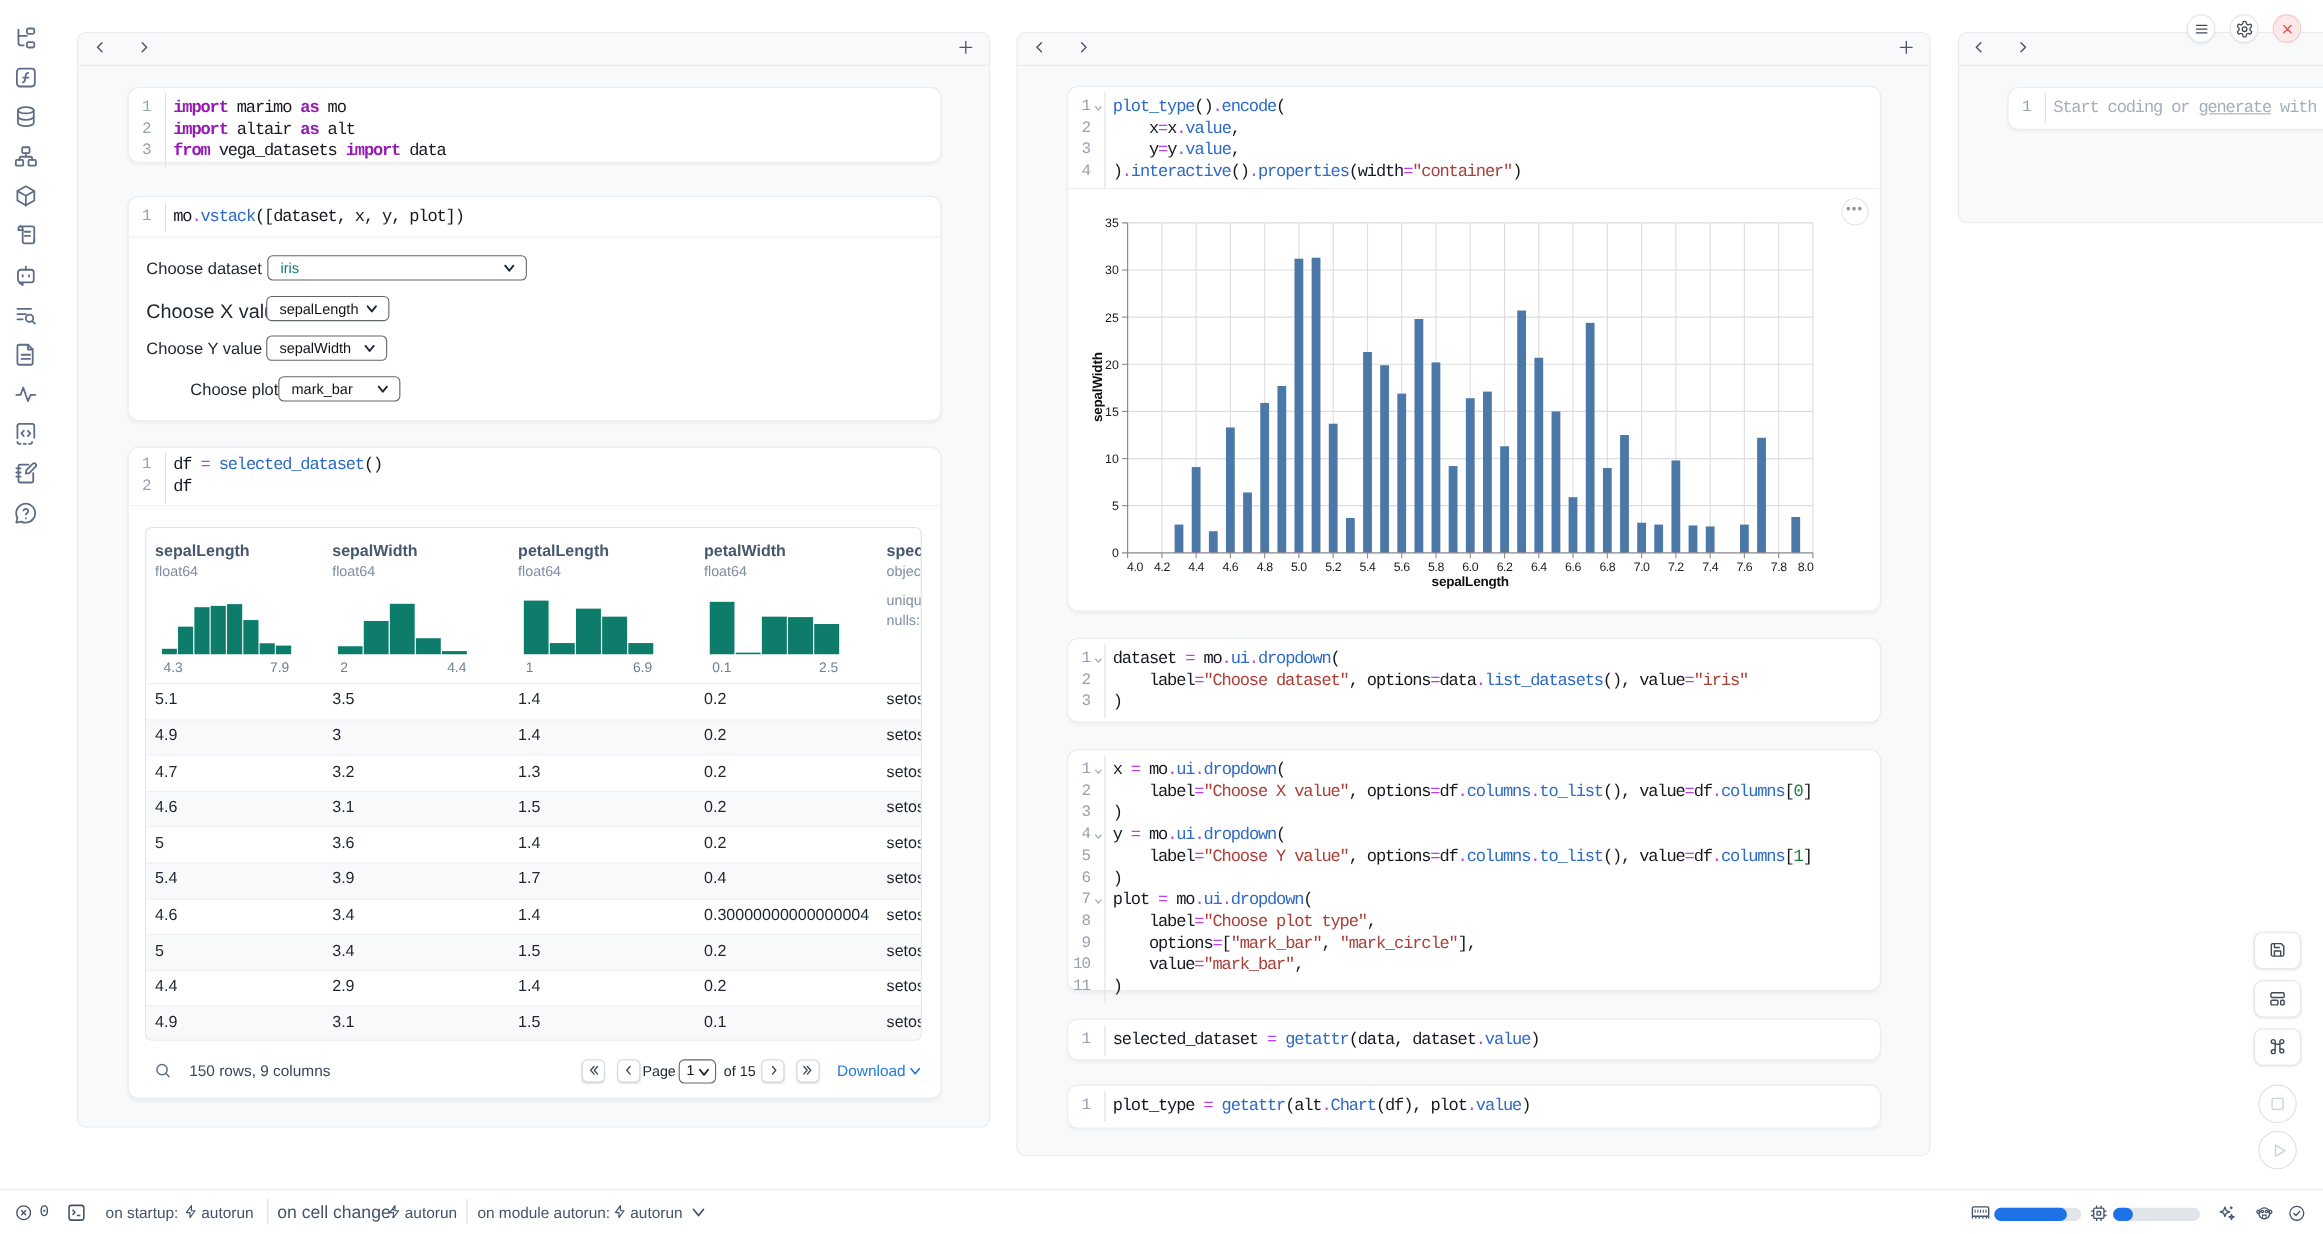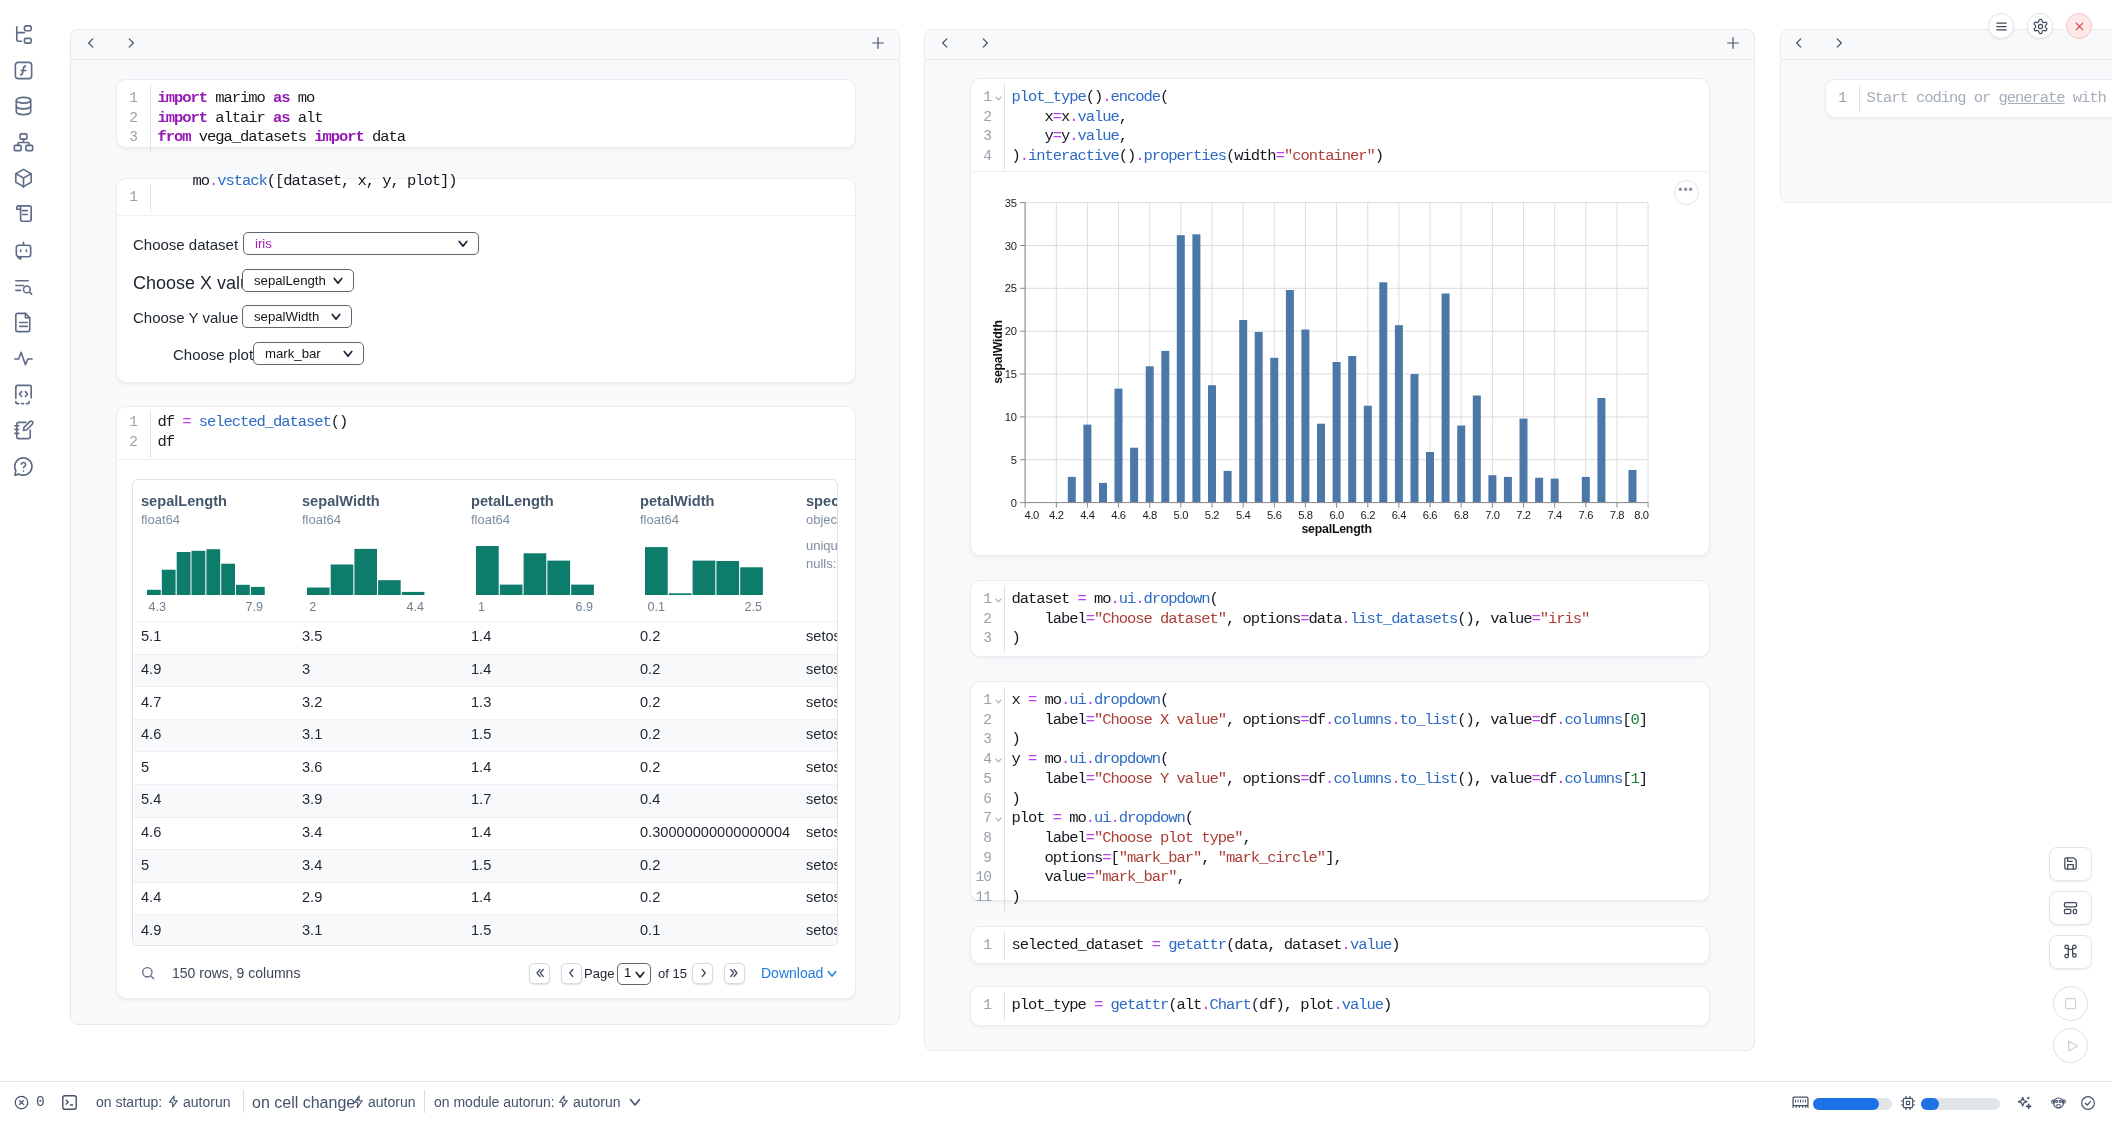"mo.vstack([dataset, x, y, plot])" div.code { margin-left: 35px -> none; top: 172px -> 188px }
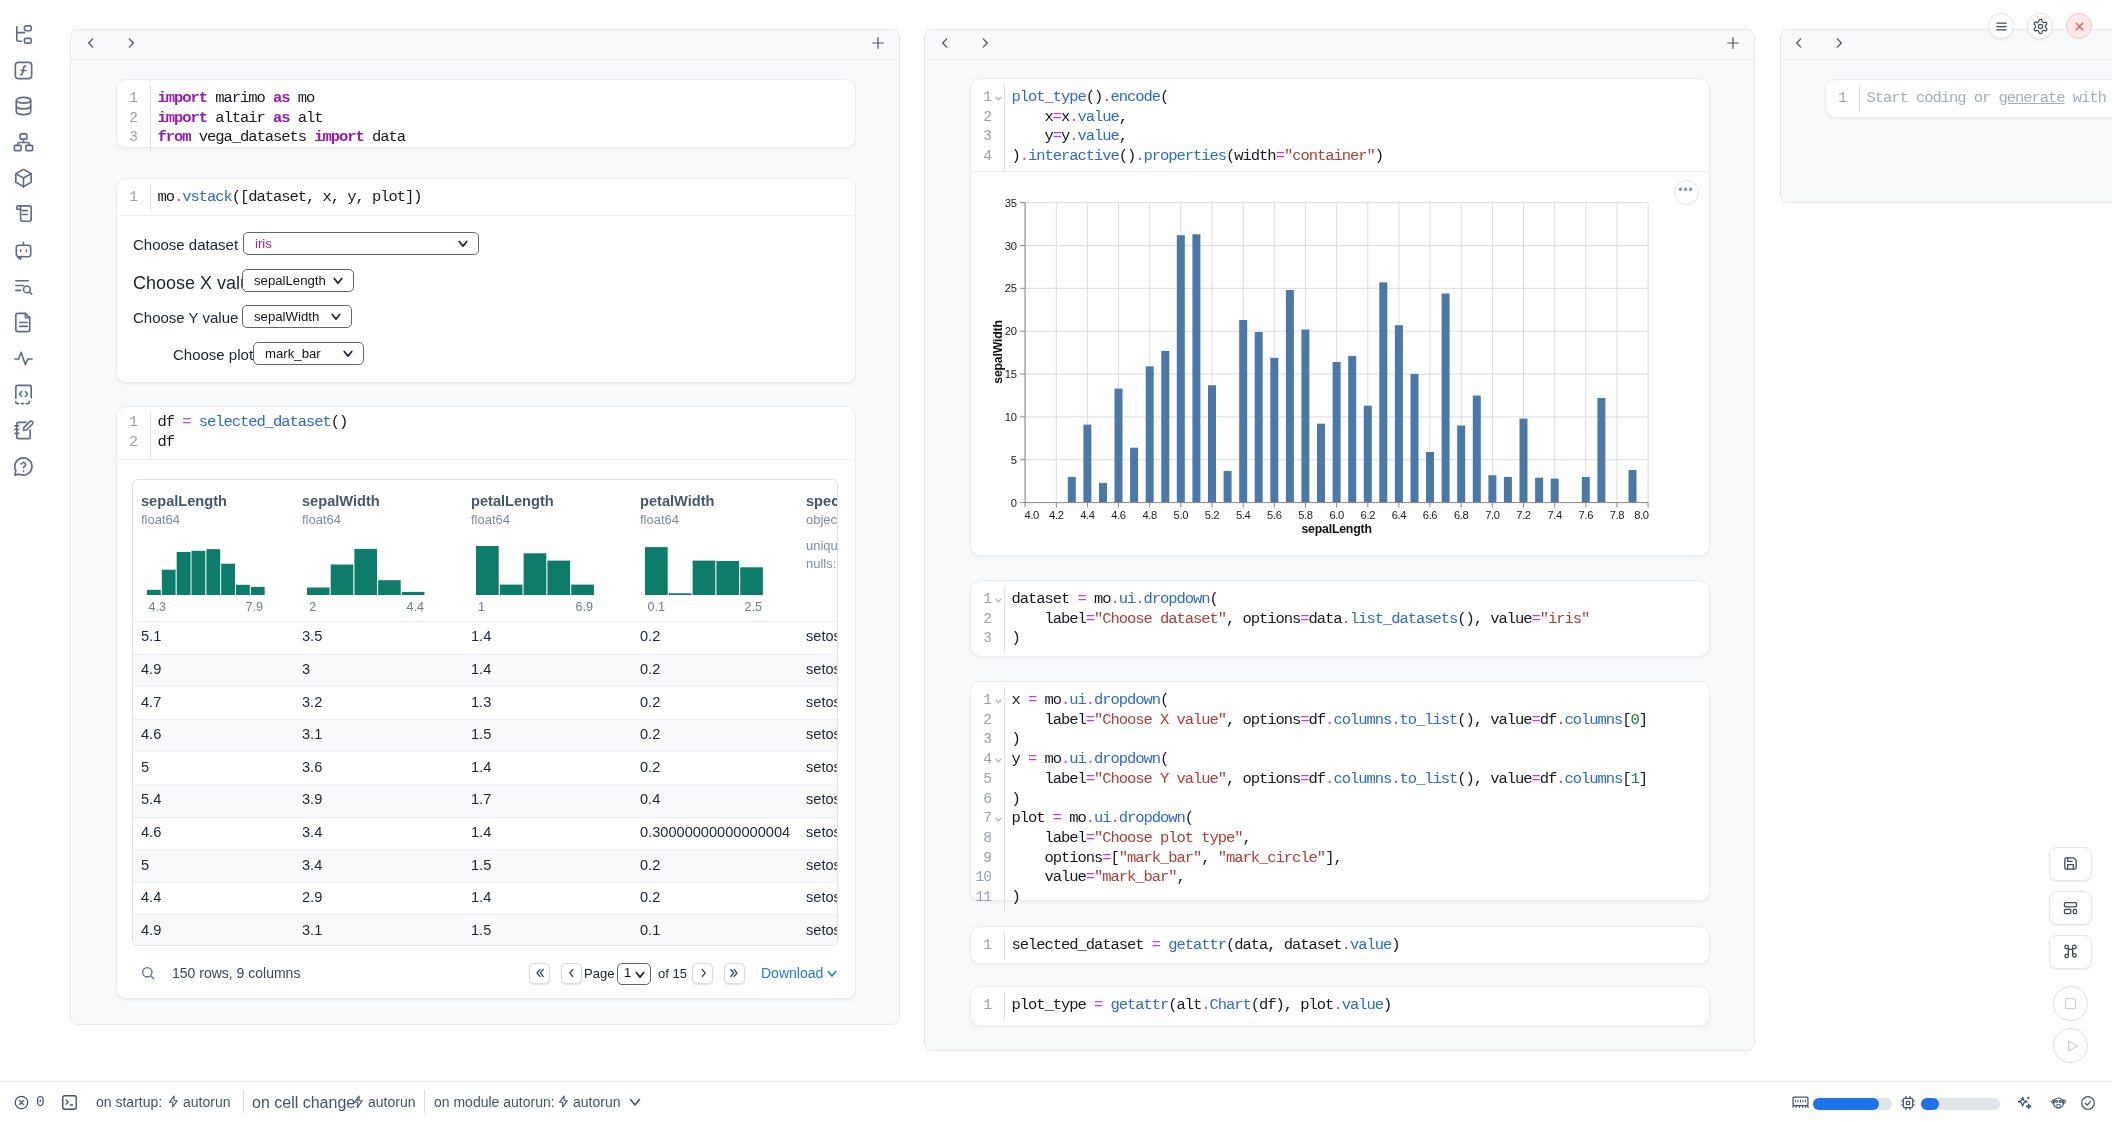"iris" div.abs { color: #a21caf -> #0f766e }
